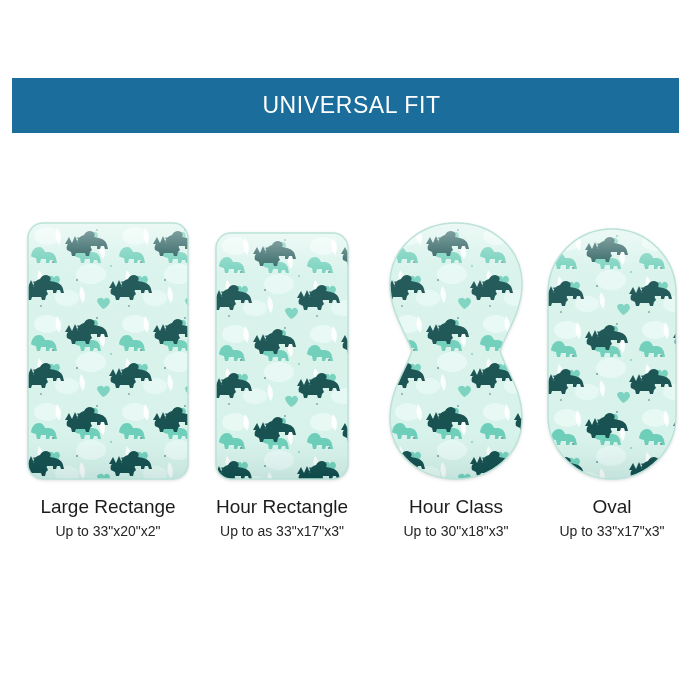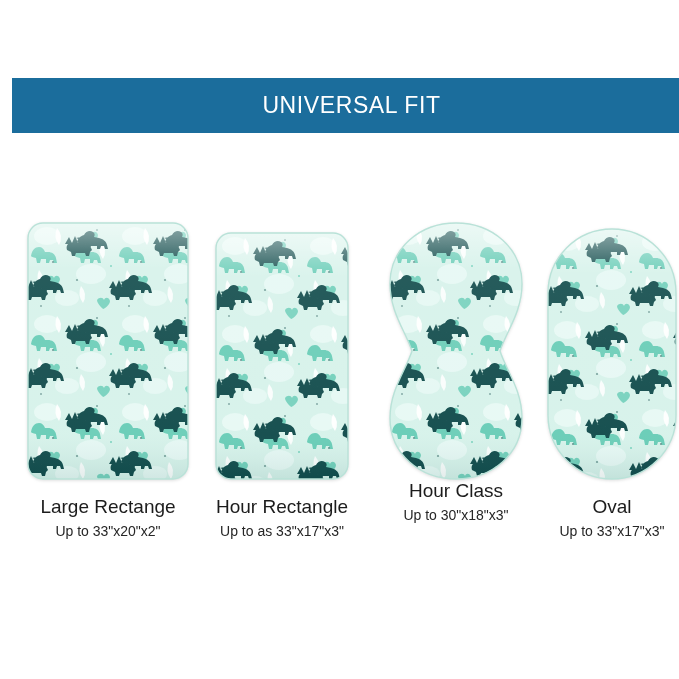"Hour Class" div.label-block { top: 269px -> 285px }
